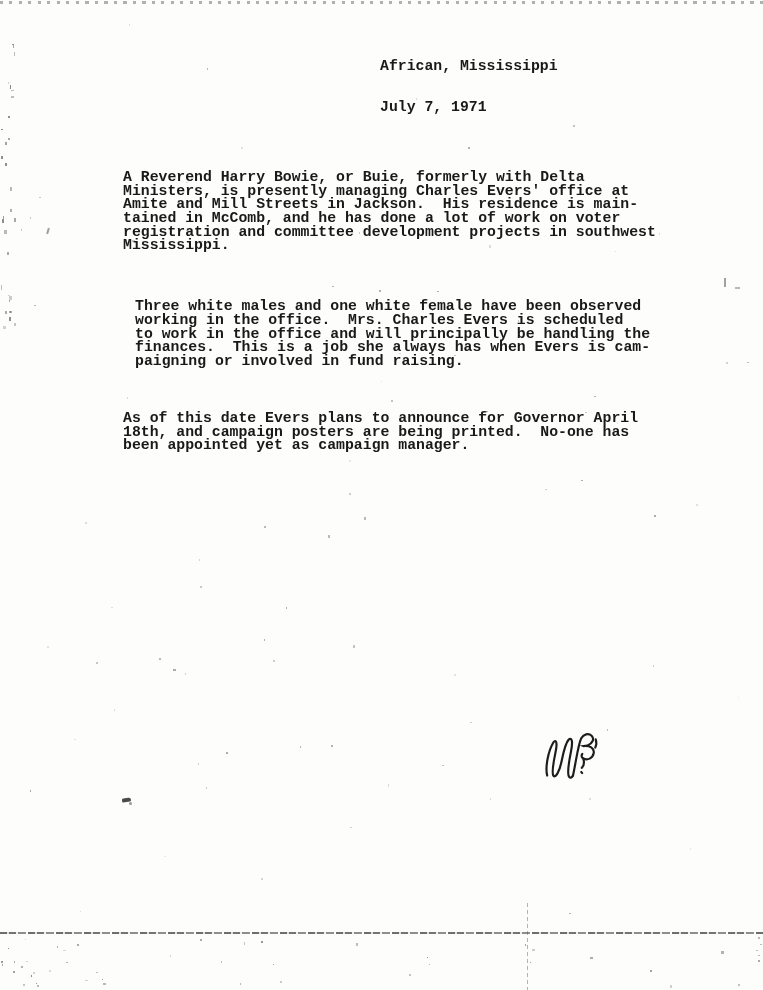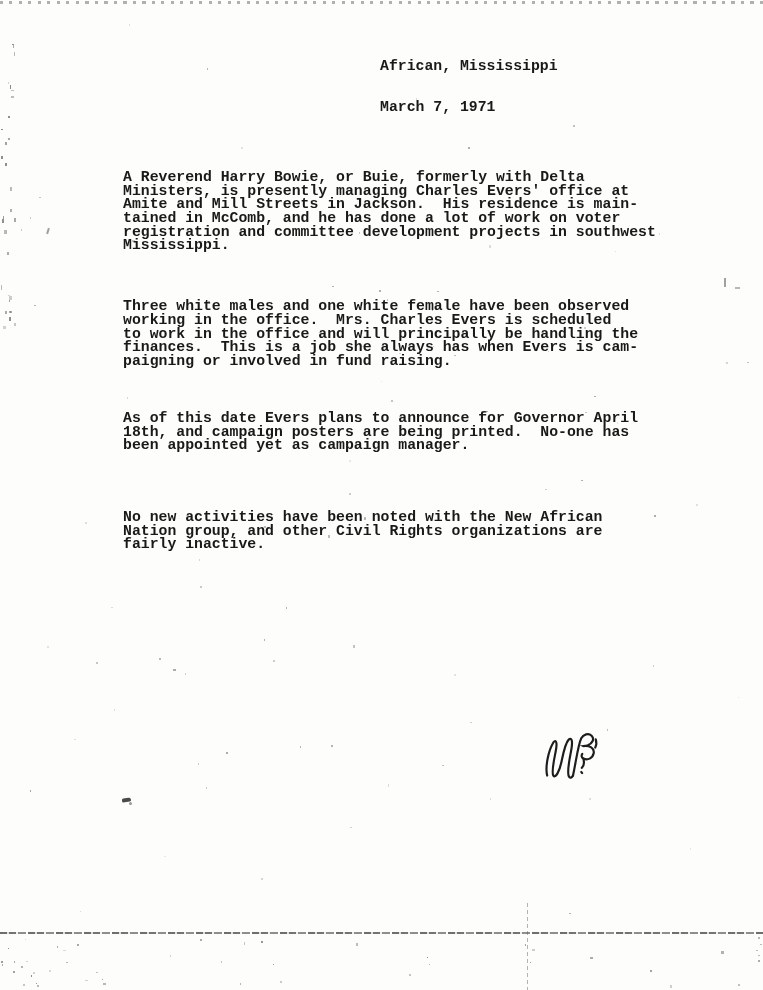"March 7, 1971" div { text: March -> July }
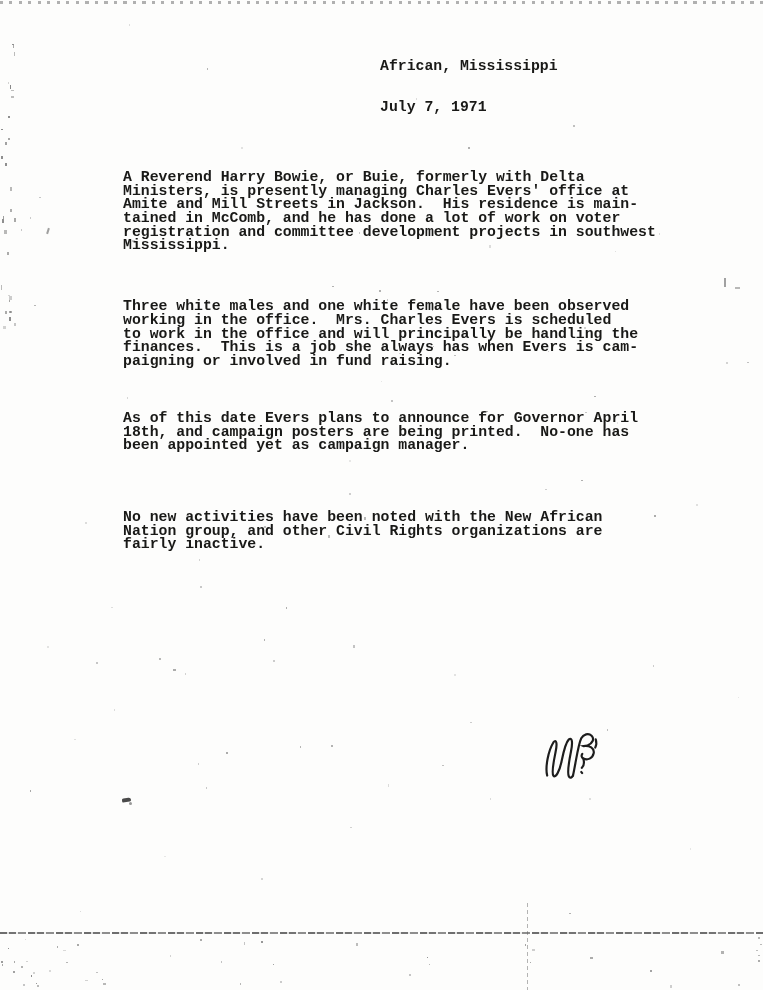"Three white males and one" .para.p2 { margin-left: none -> 12px }
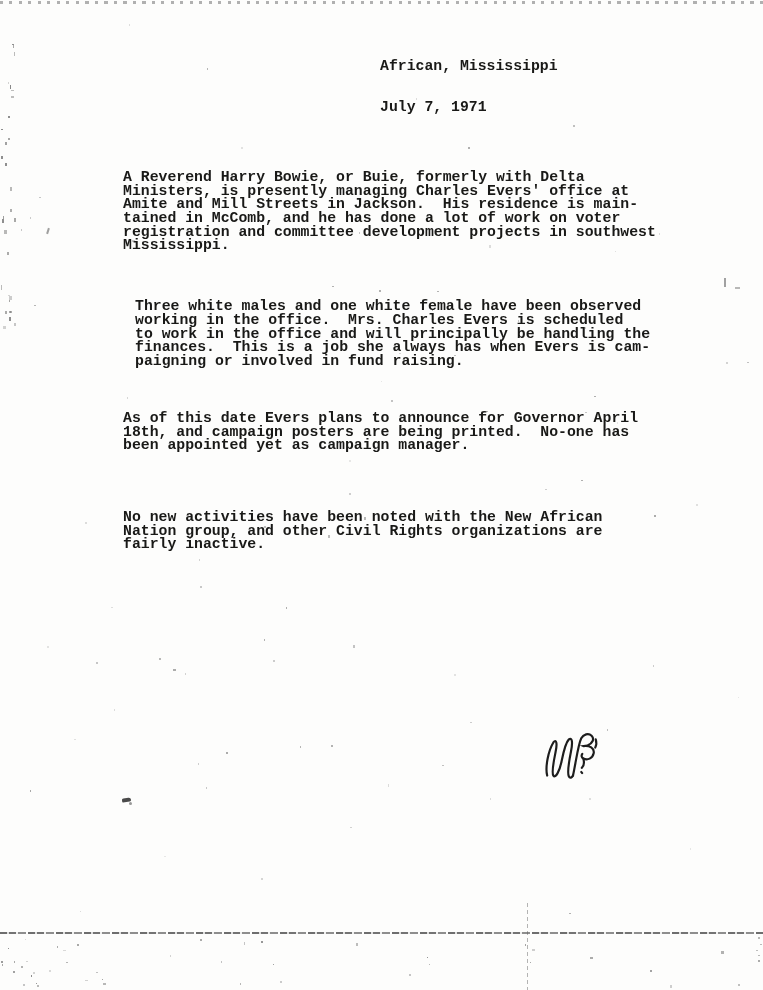"As of this date Evers" .para.p3 { margin-bottom: 31px -> 14px }
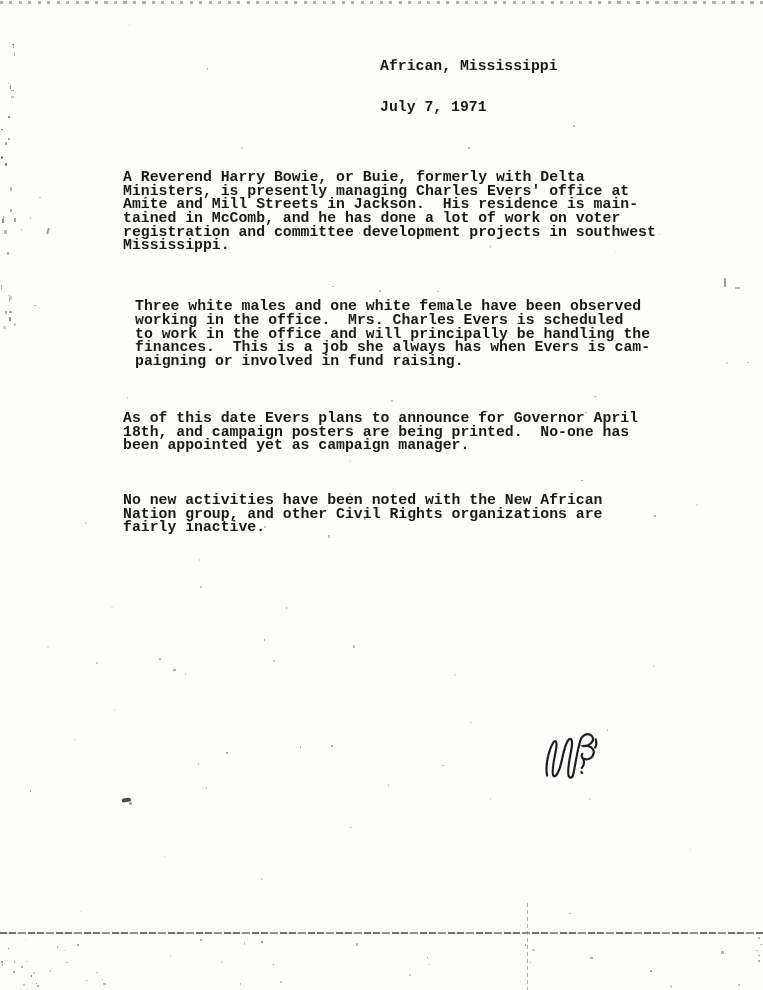"No new activities have been" div.para { html: <div>No new activities have been noted with the New African Nation group, and other Civil Rights organizations are fairly inactive.</div> -> none }
